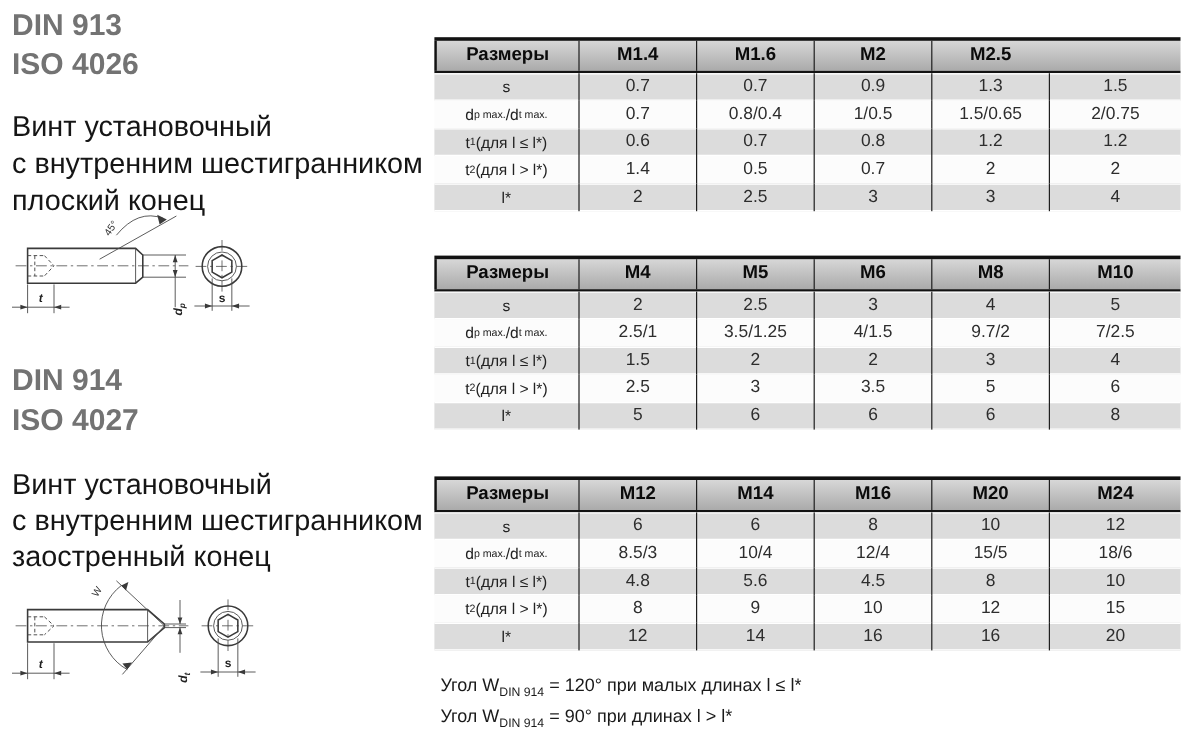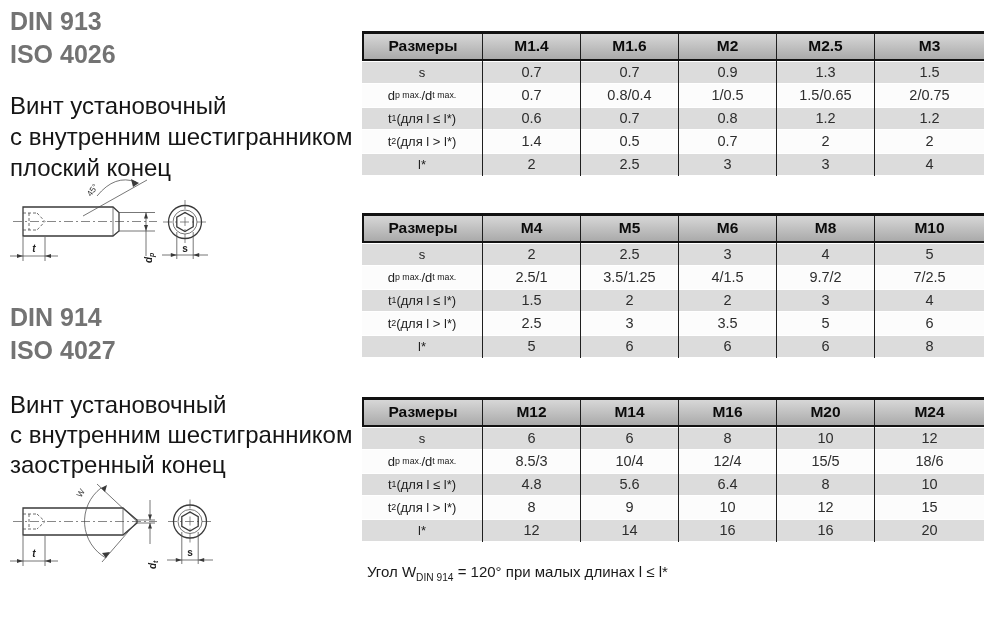"M3" div.tcell { html: <div>M3</div> -> none }
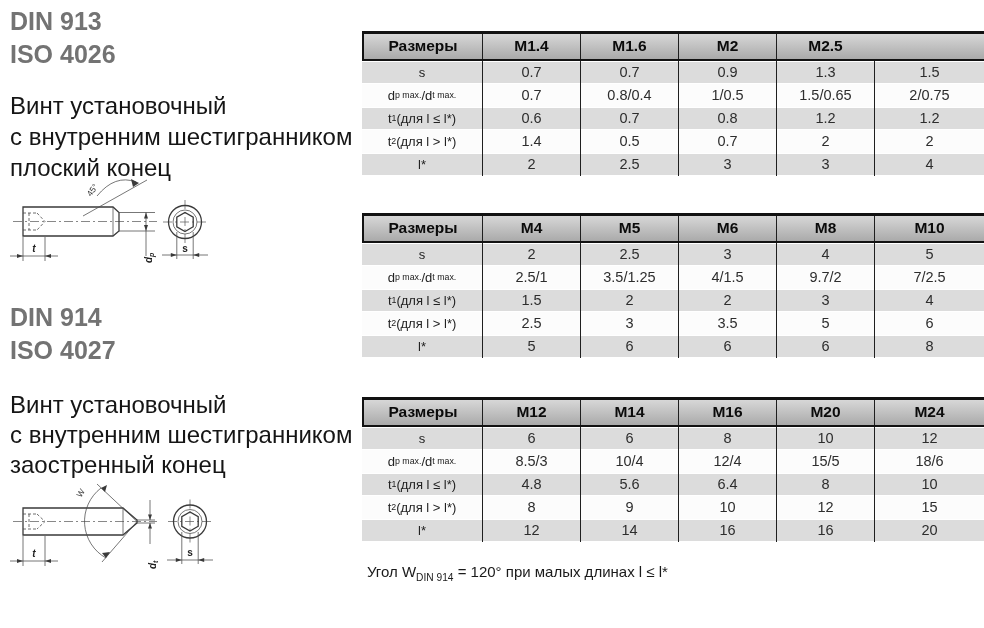"6.4" div.tcell { text: 6.4 -> 4.5 }
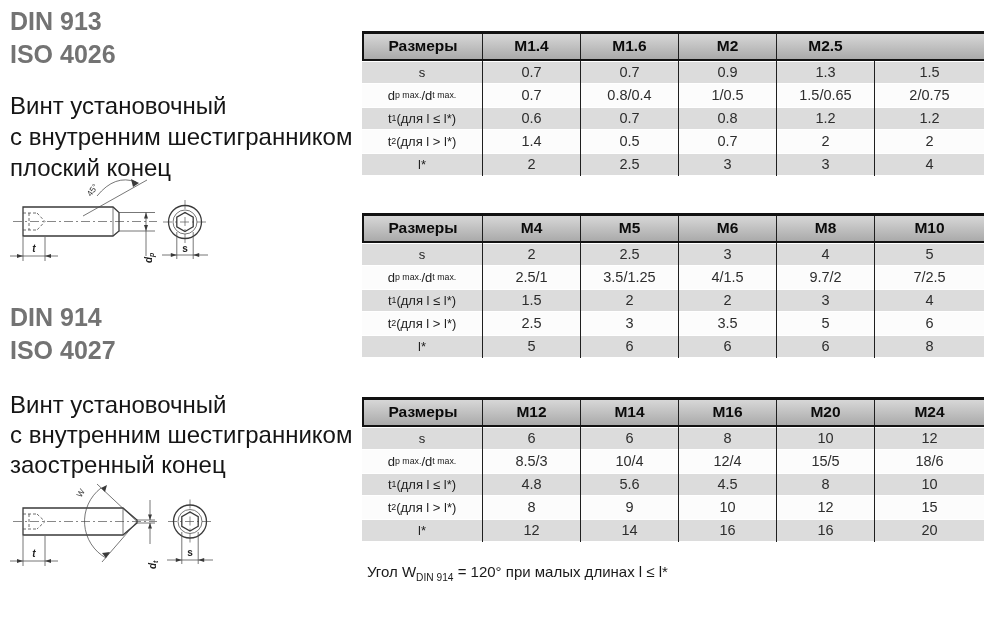"Угол WDIN 914 = 90°" div.anote { html: none -> <div>Угол W<sub>DIN 914</sub> = 90° при длинах l &gt; l*</div> }
